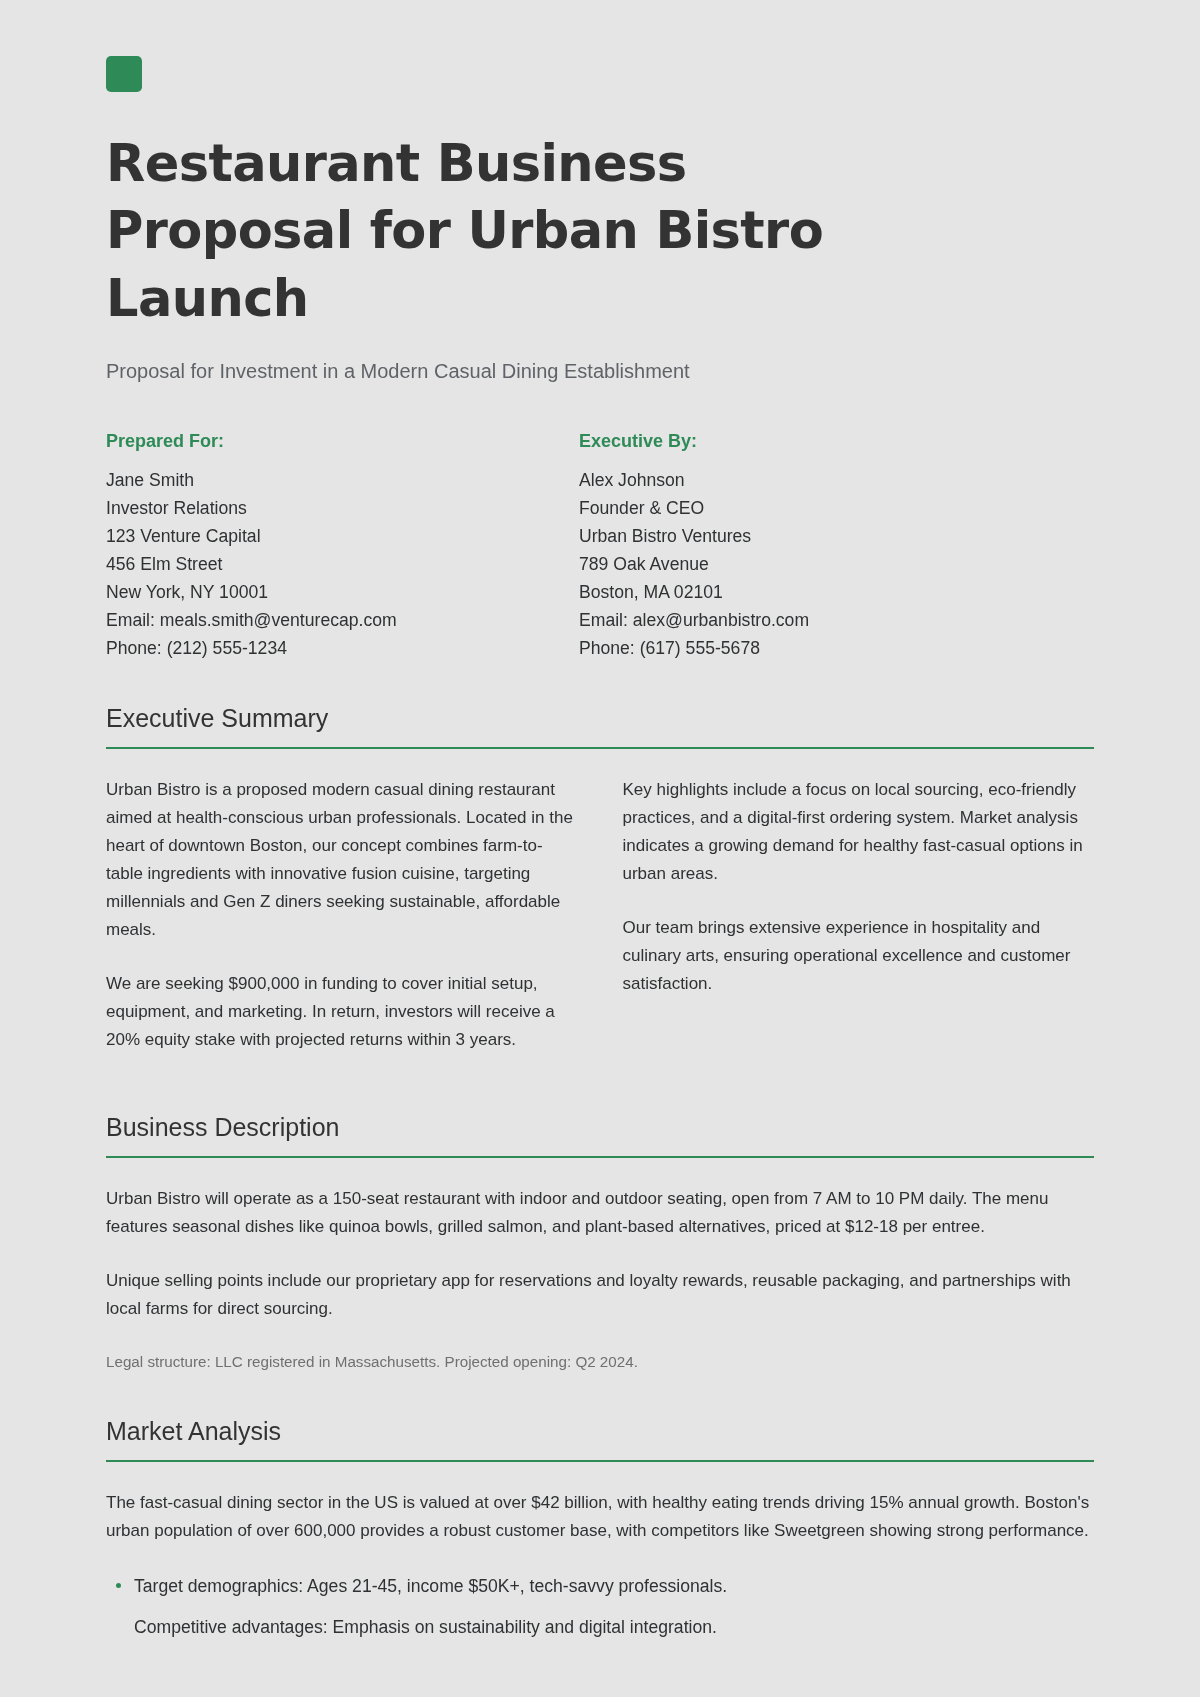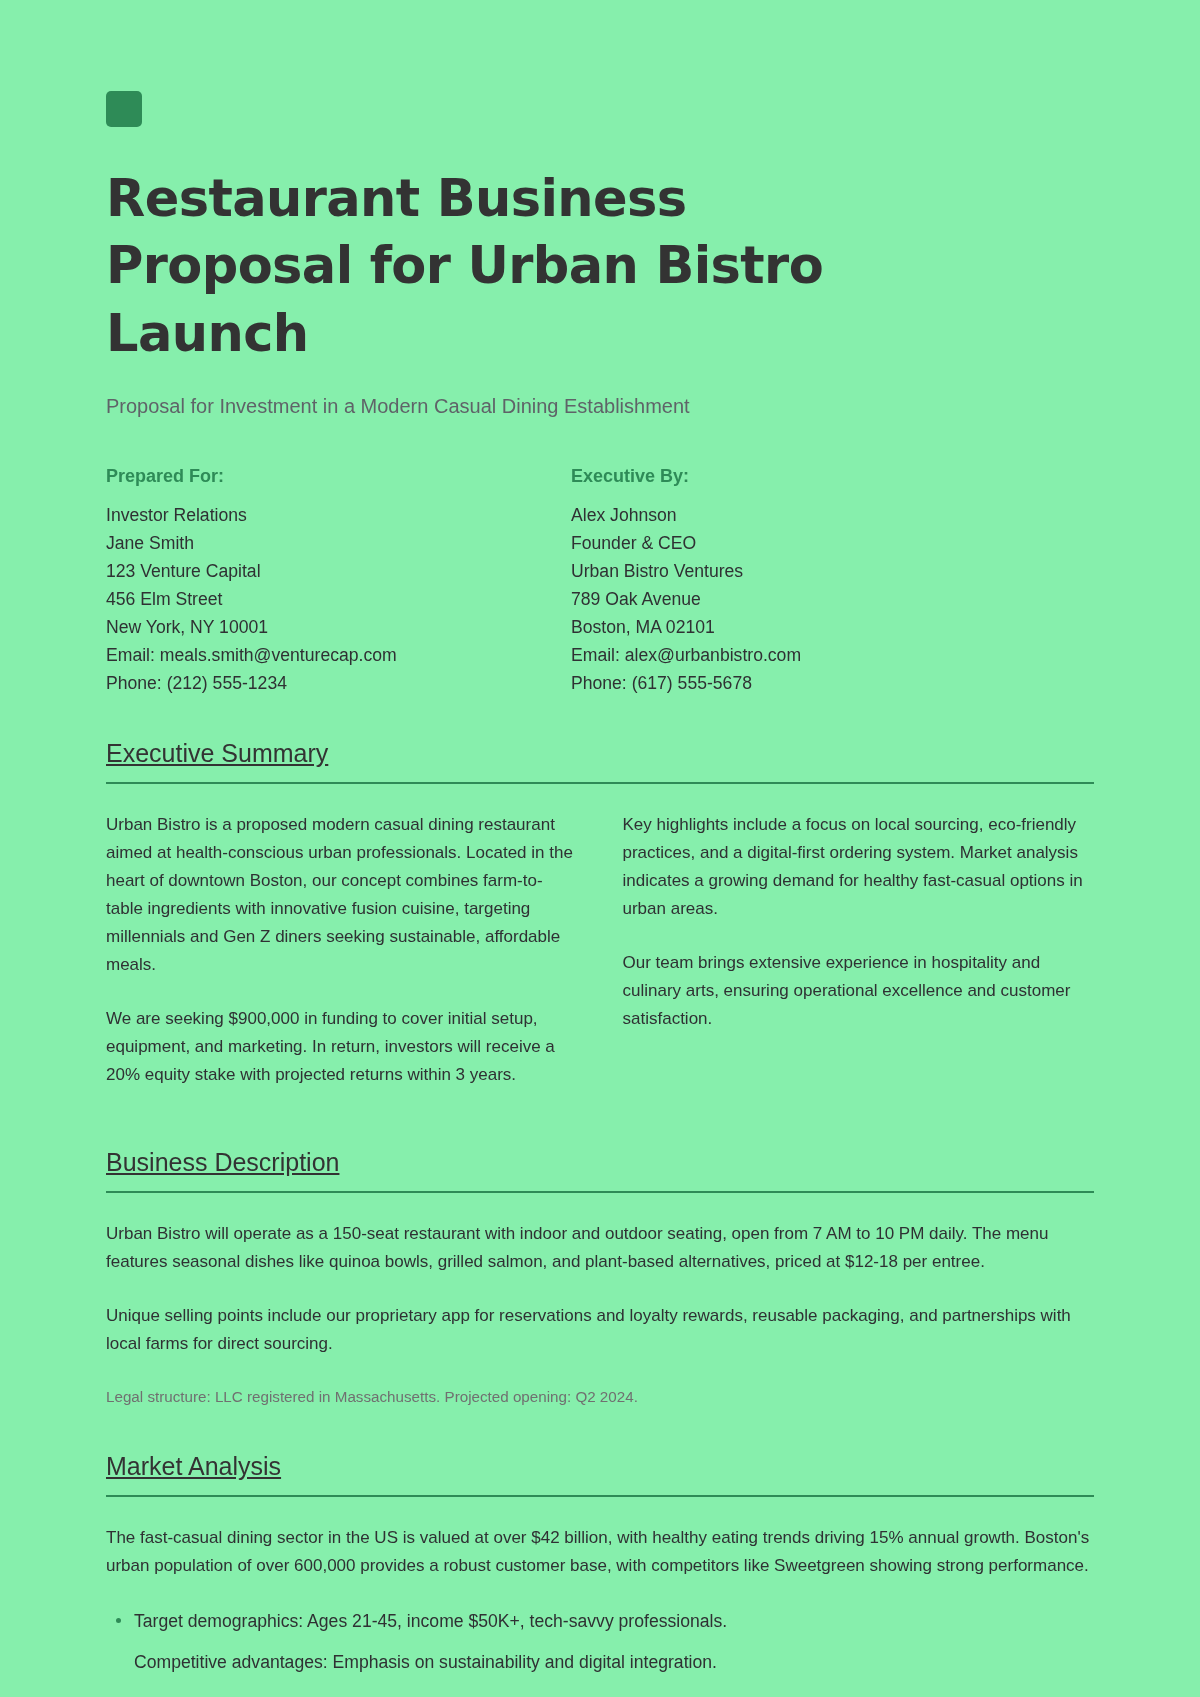"Restaurant Business Proposal for Urban" .page { background: #86efac -> #e5e5e5; padding: 91px 106px 0 106px -> 56px 106px 0 106px }
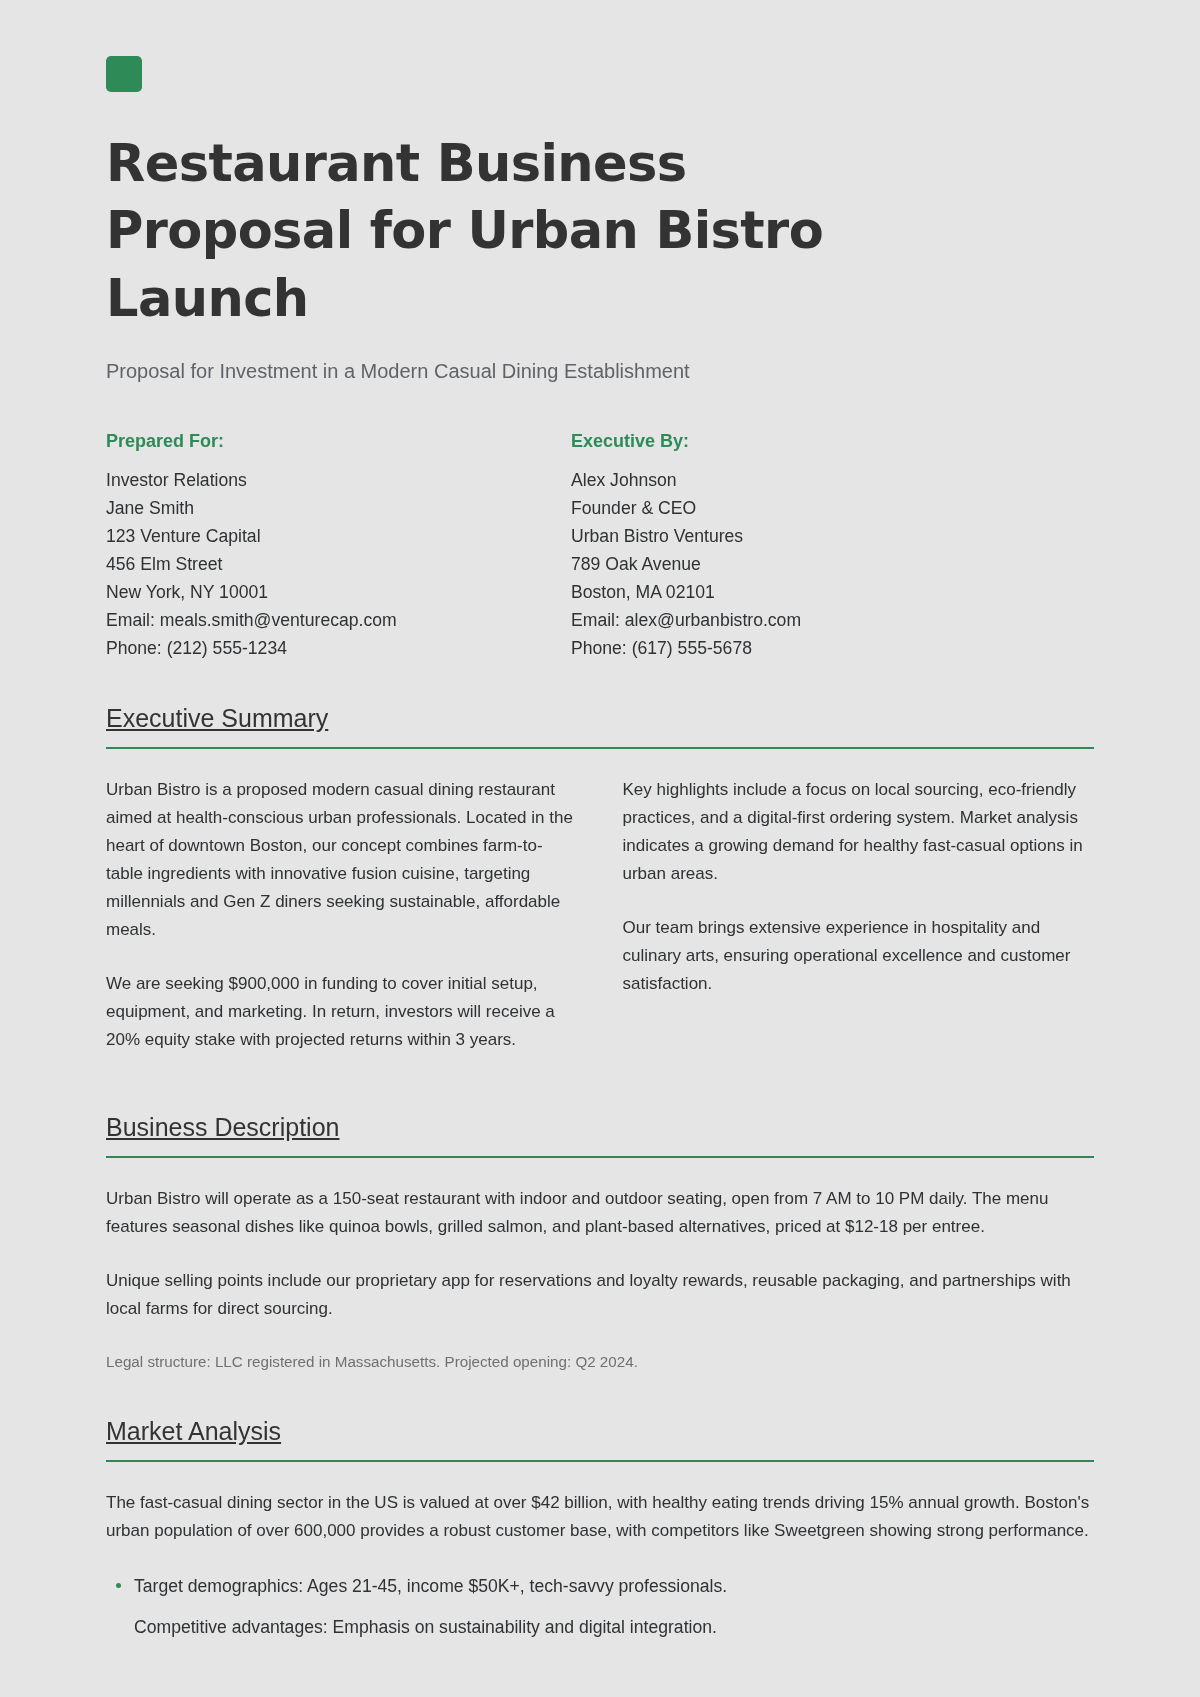"Prepared For:" .contacts { gap: none -> 8px }
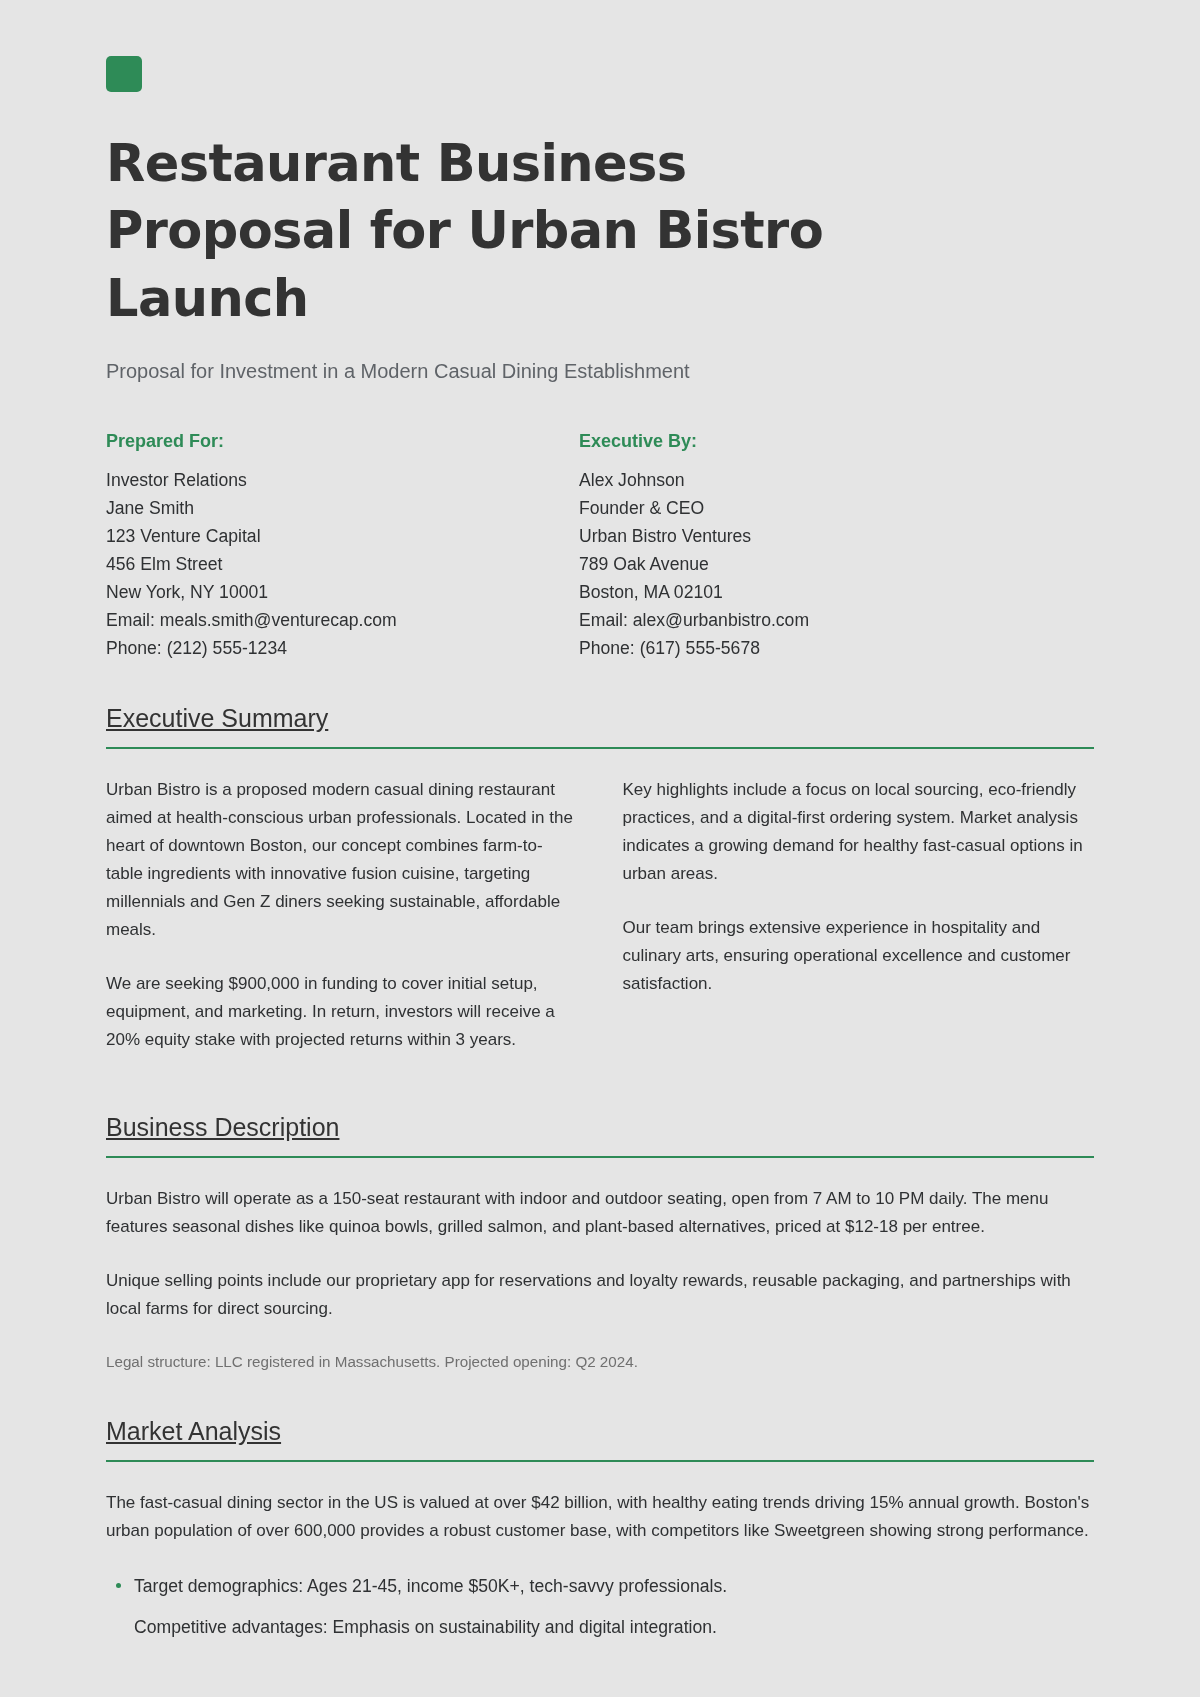"Investor Relations" div.contact-line { order: before "Jane Smith" -> after "Jane Smith" }
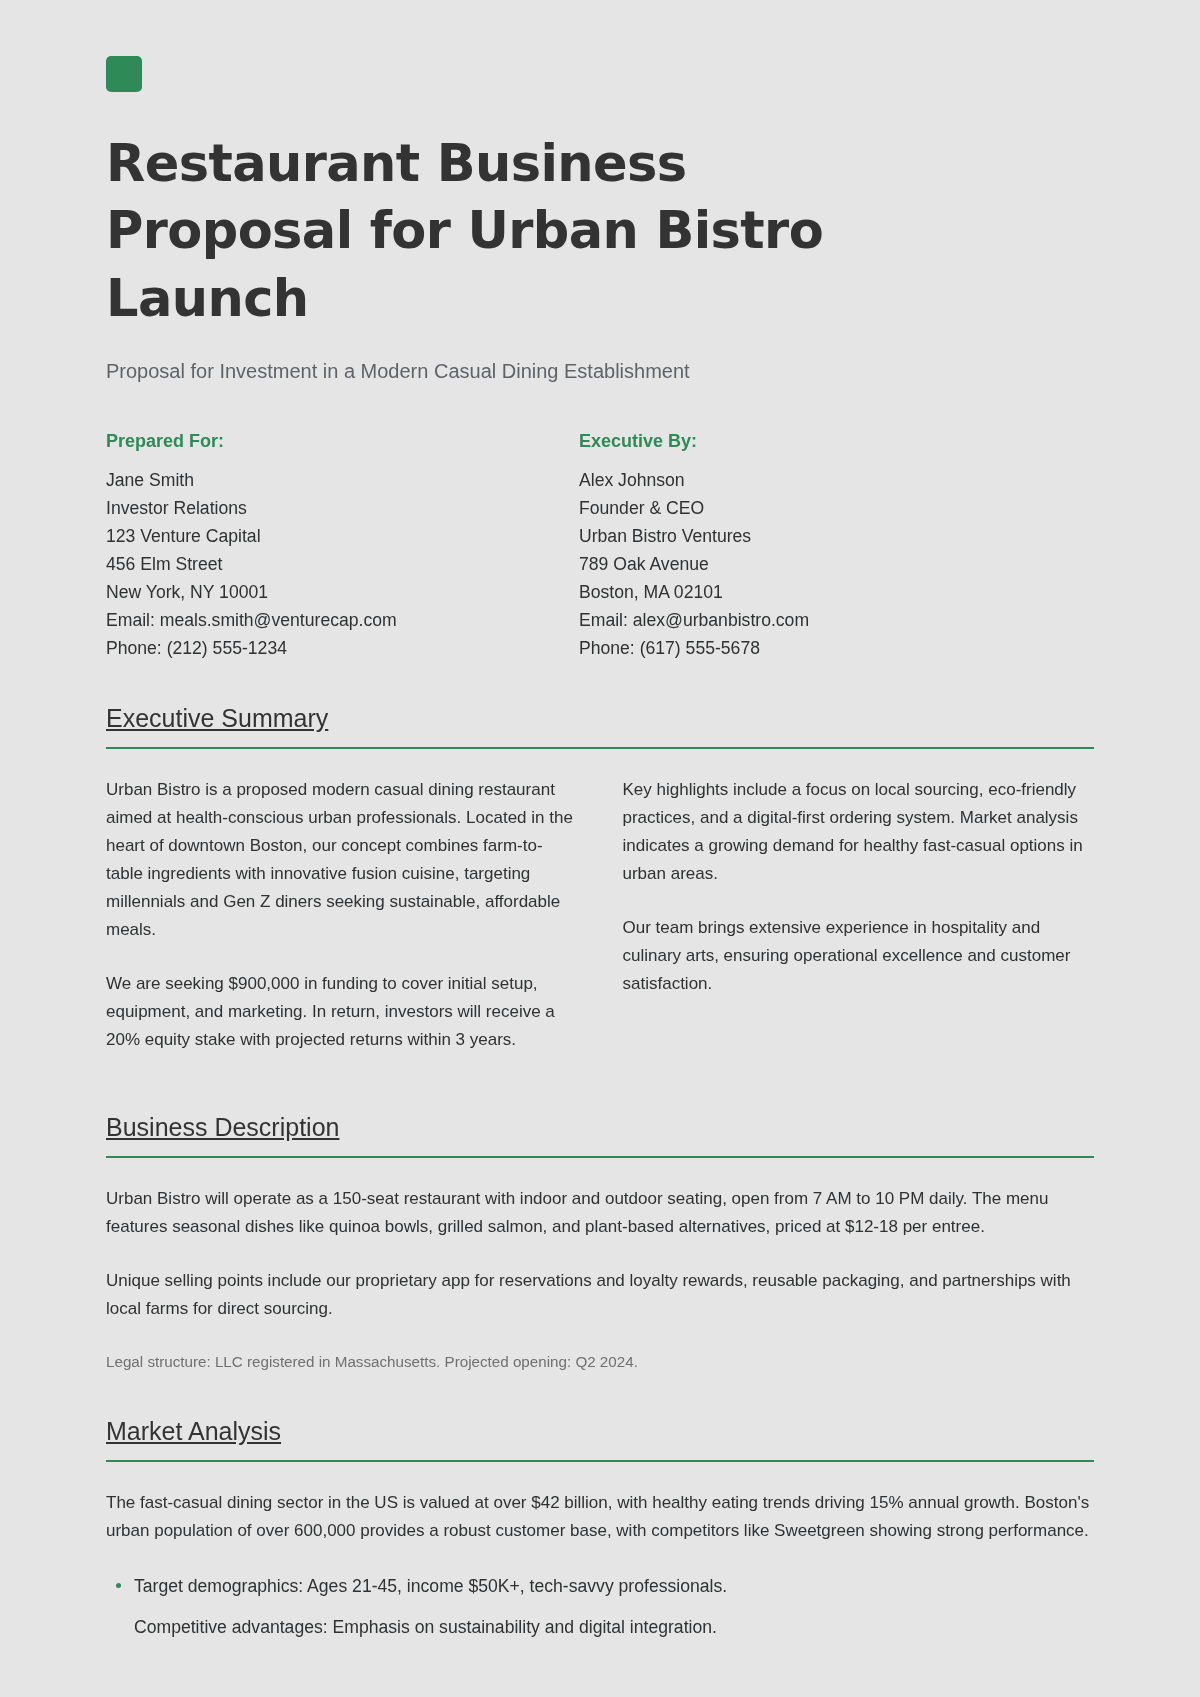"Executive Summary" .section-title { text-decoration: underline -> none }
